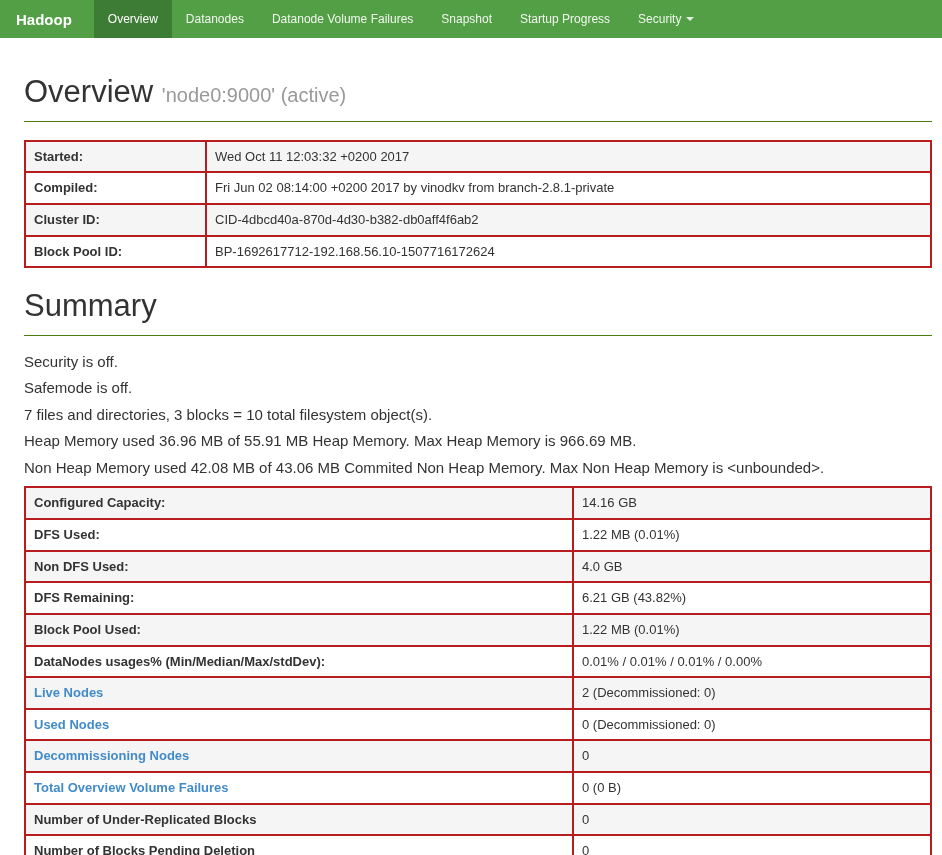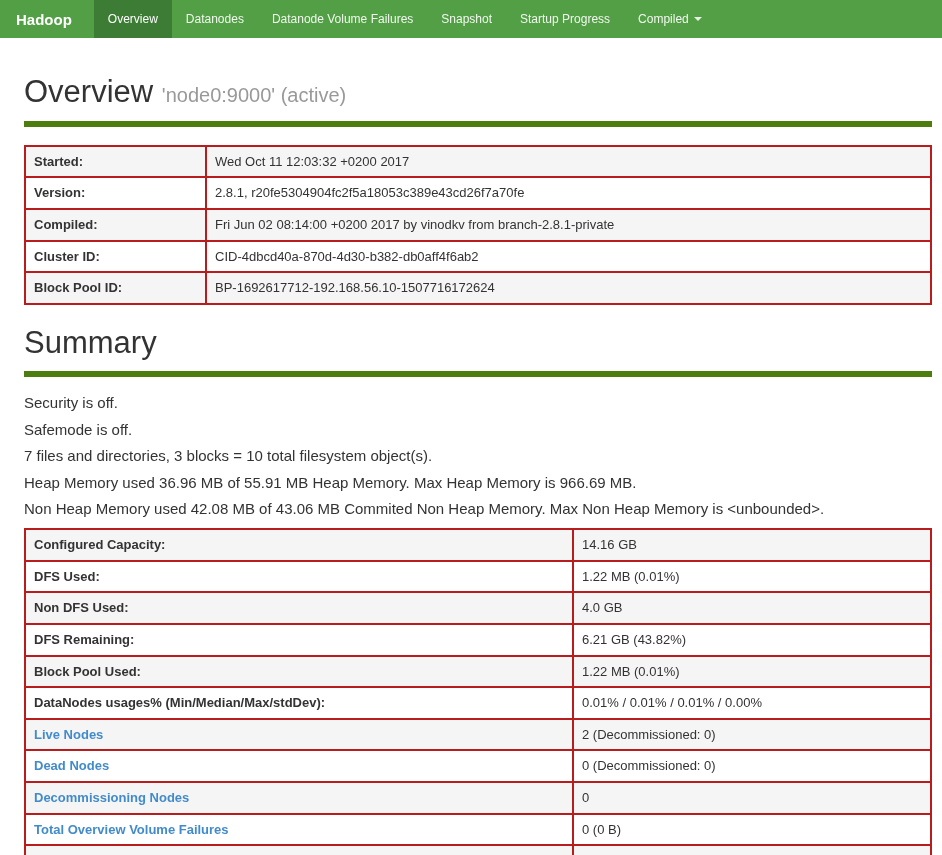"Compiled" span { text: Compiled -> Security }
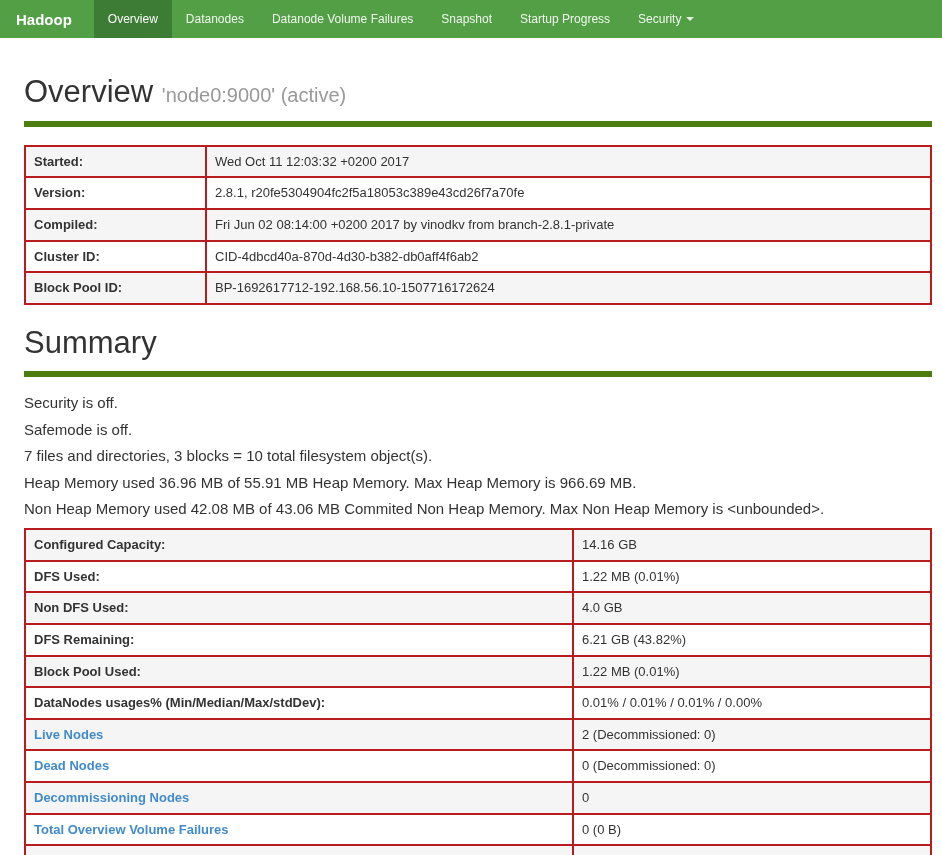"Overview 'node0:9000' (active)" .page-header { border-bottom: 6px solid #4d7c0f -> 1px solid #4d7c0f }
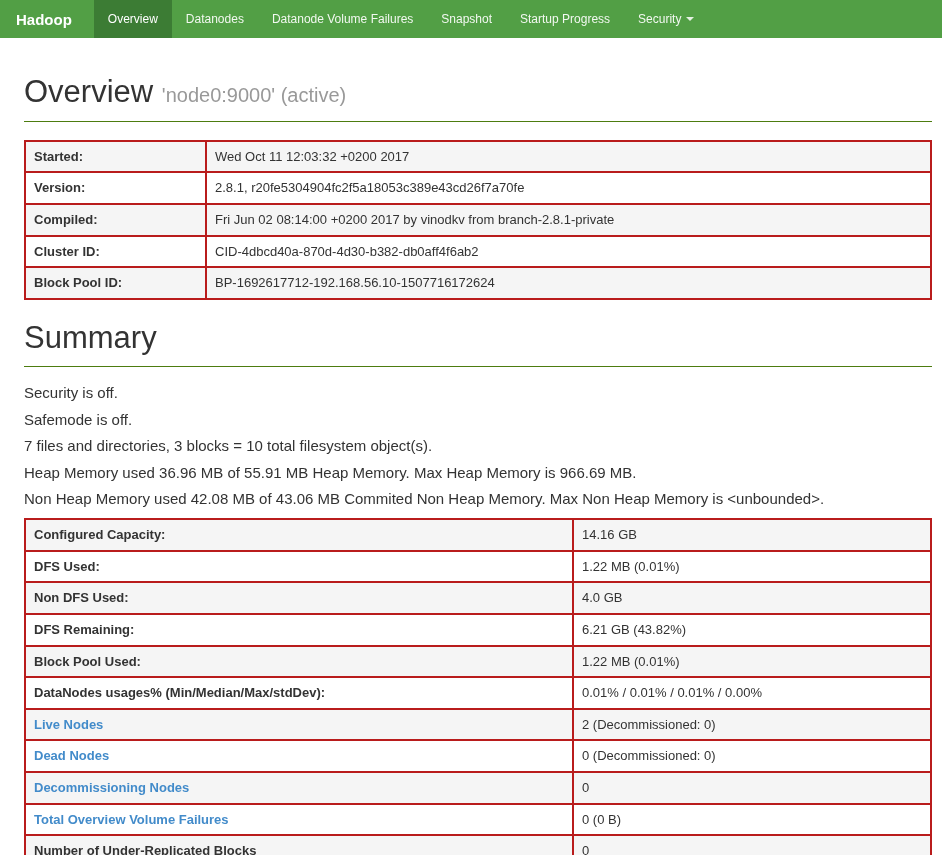"Version:" tr { html: <tr> <th>Version:</th> <td>2.8.1, r20fe5304904fc2f5a18053c389e43cd26f7a70fe</td> </tr> -> none }
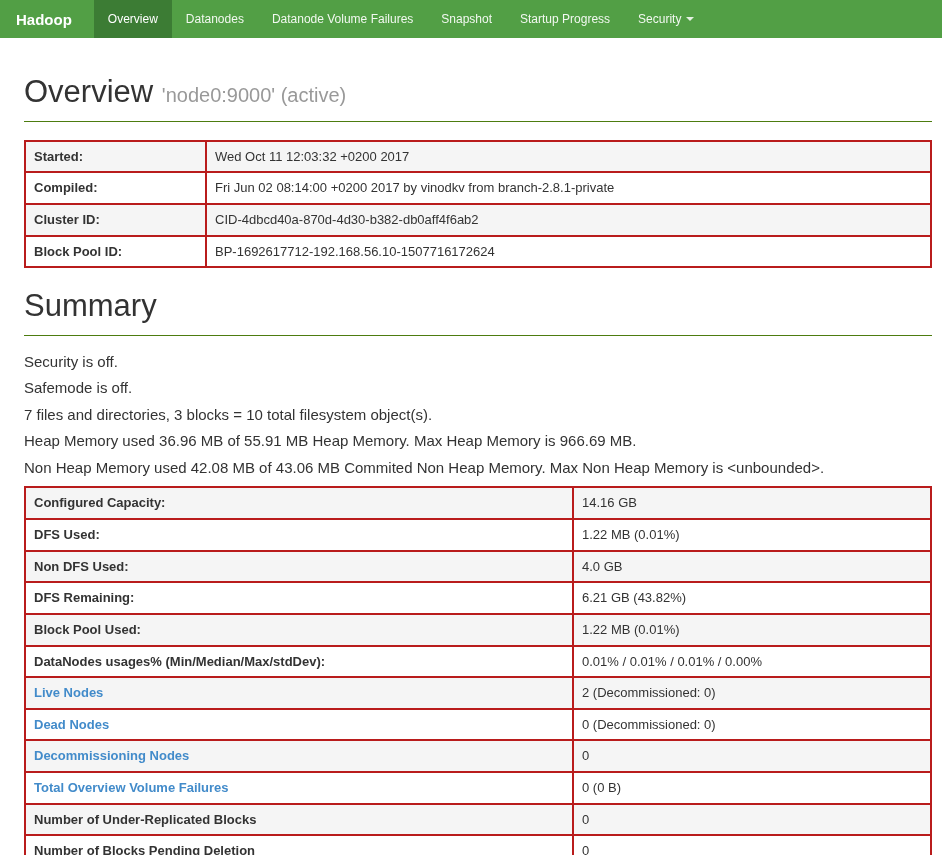"Dead Nodes" a.cell-link { text: Dead -> Used }
